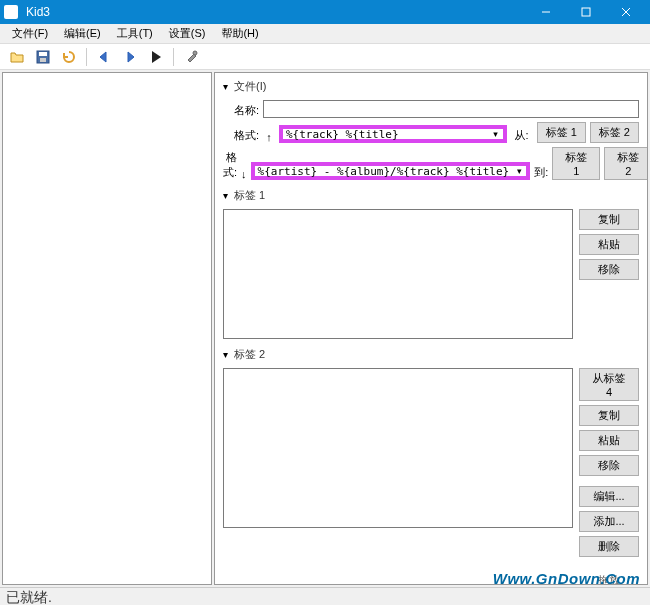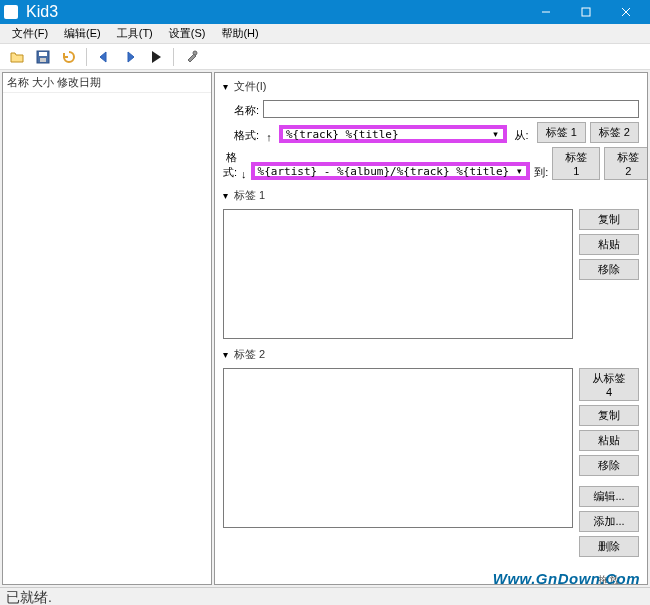"Kid3" .titlebar .title { font-size: 16px -> 12px }
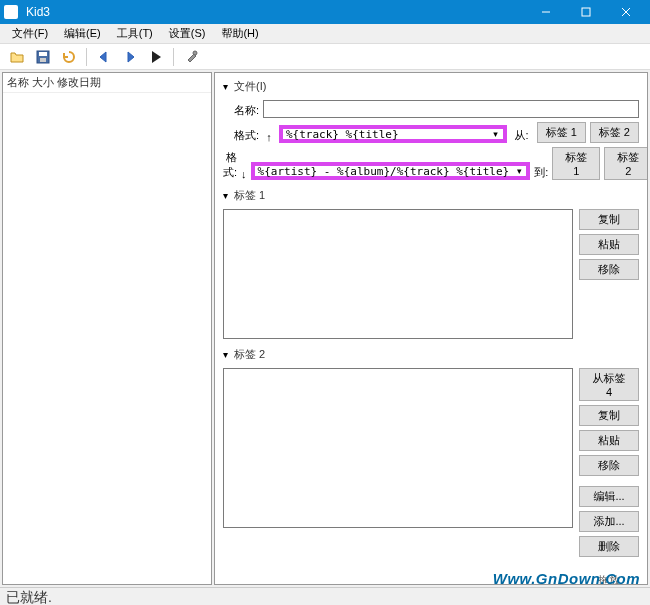"名称 大小 修改日期" div.panel-header { html: <div>名称 大小 修改日期</div> -> none }
